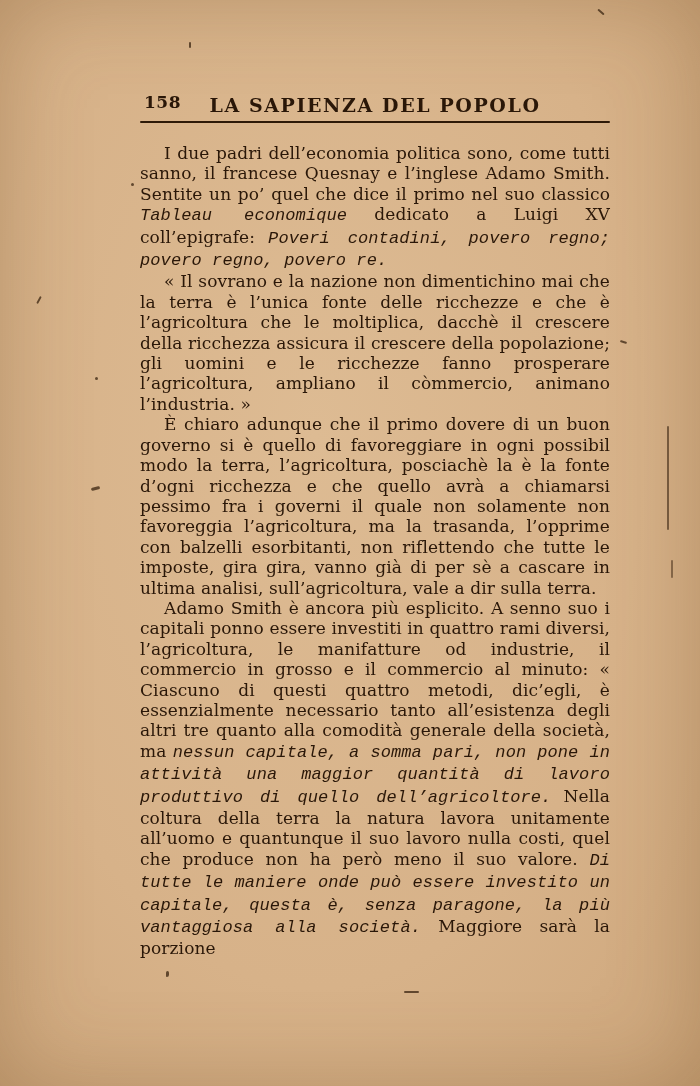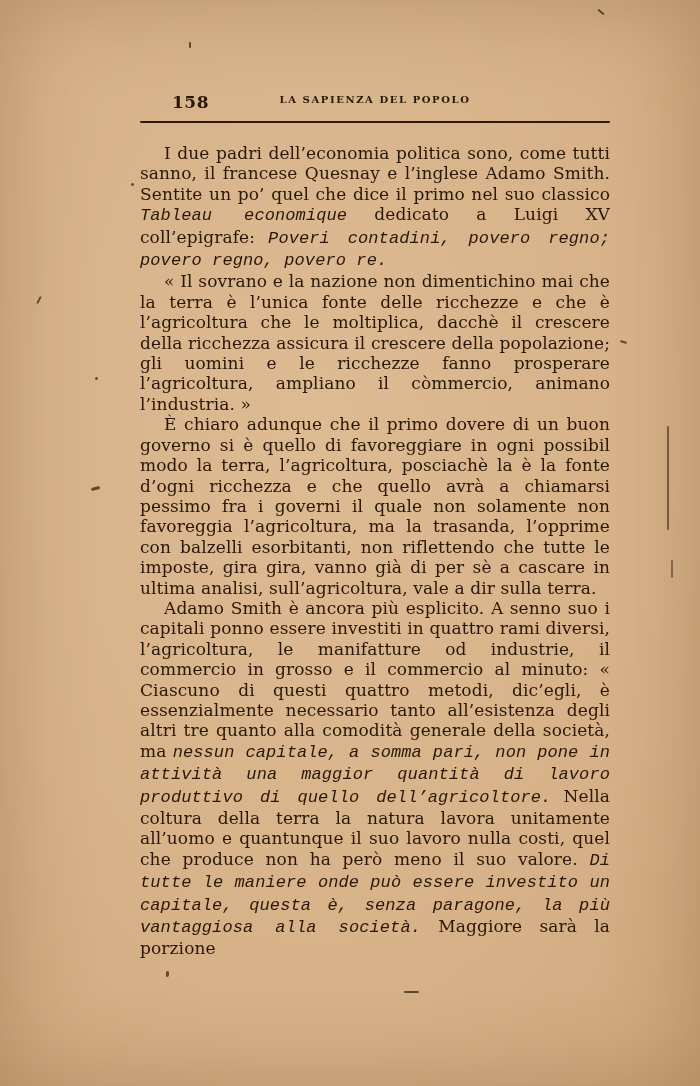"158" .page-number { margin-left: 28px -> none }
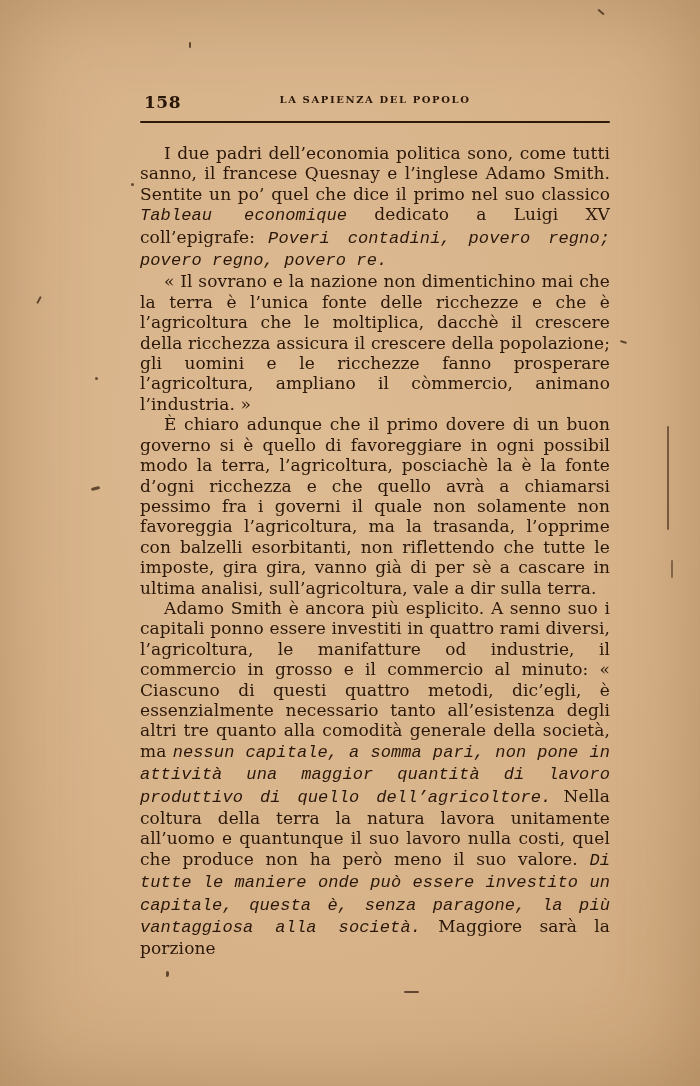"LA SAPIENZA DEL POPOLO" .running-title { font-size: 10px -> 19px }
